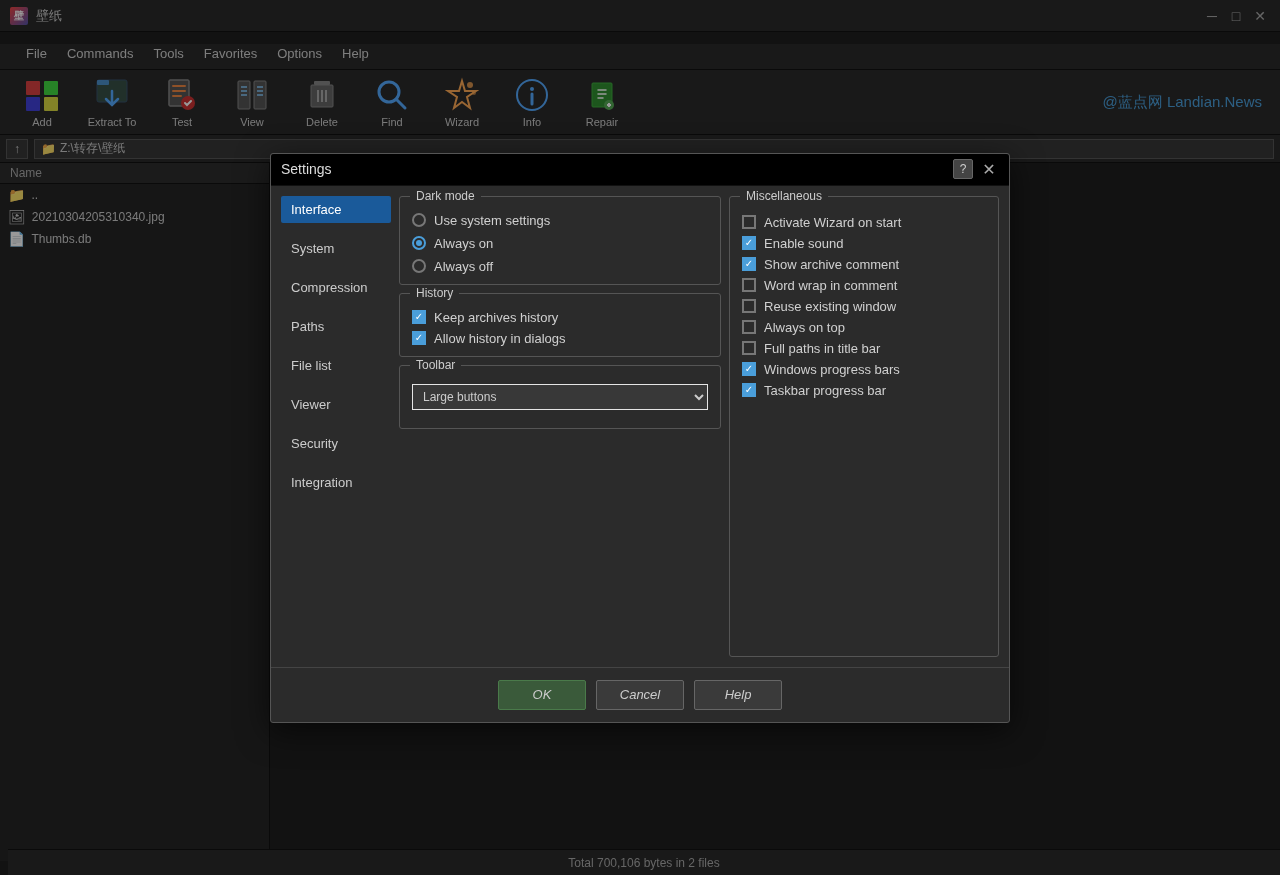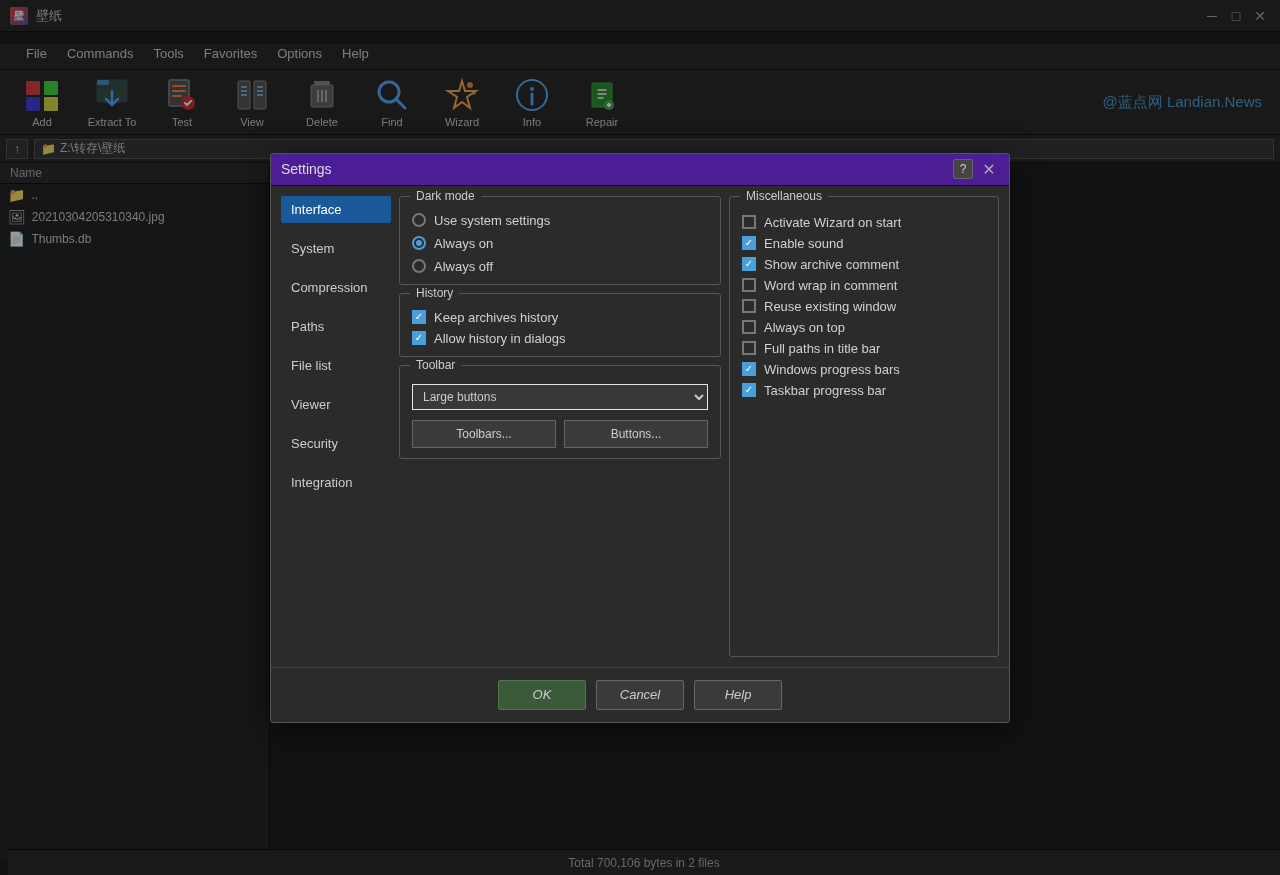"Settings" .dialog-title-bar { background: #4c1d95 -> #000000 }
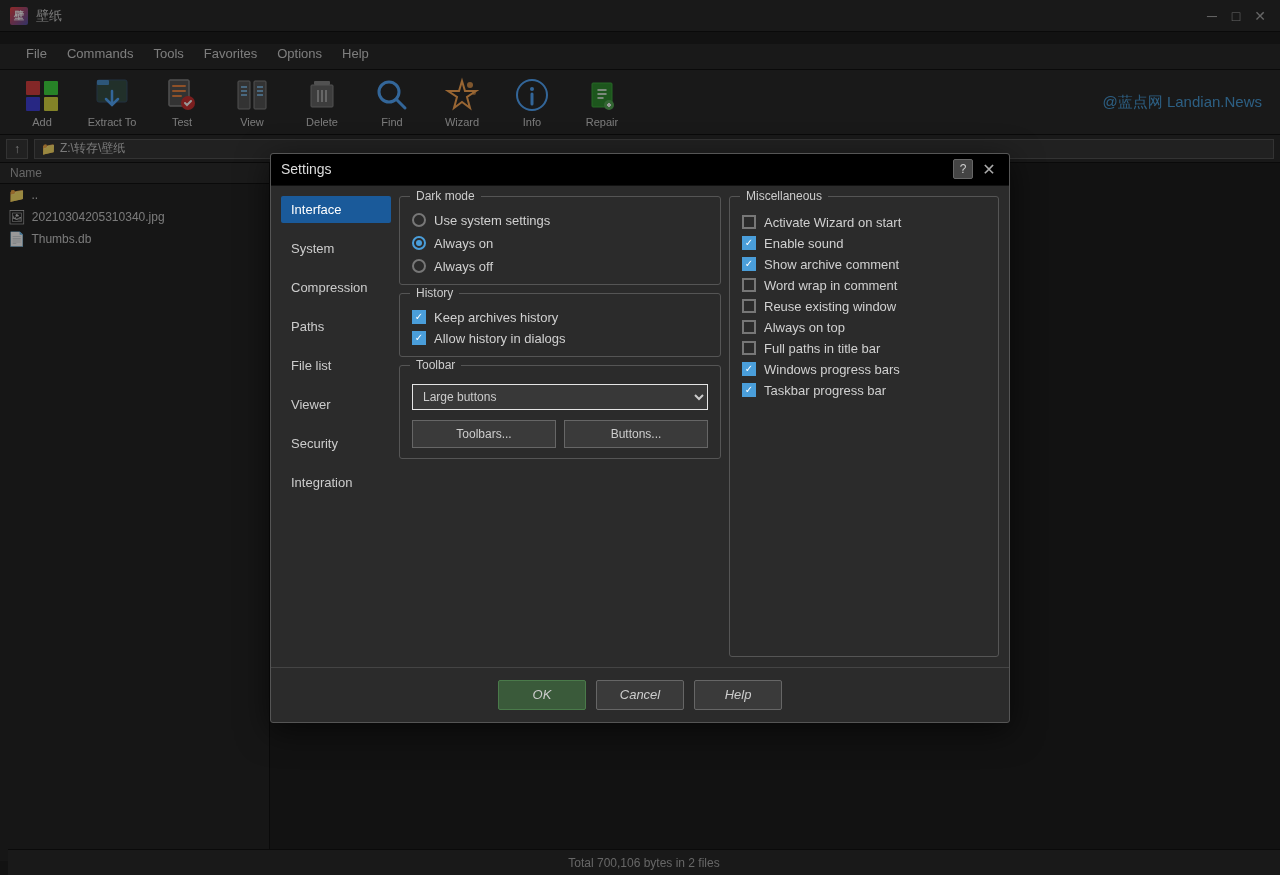"Toolbars..." div.sub-btns { html: <div> <button>Toolbars...</button> <button>Buttons...</button> </div> -> none }
